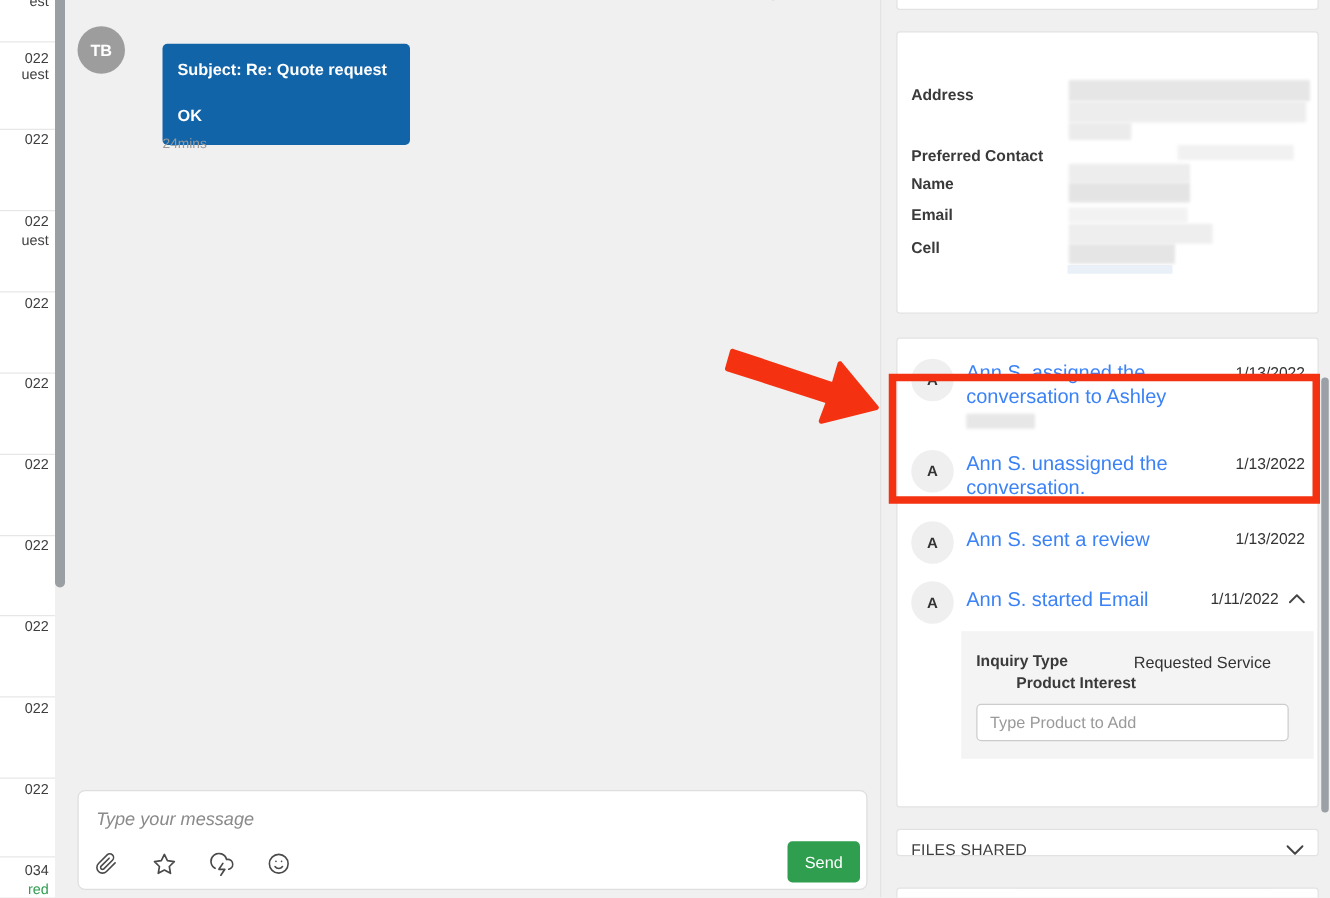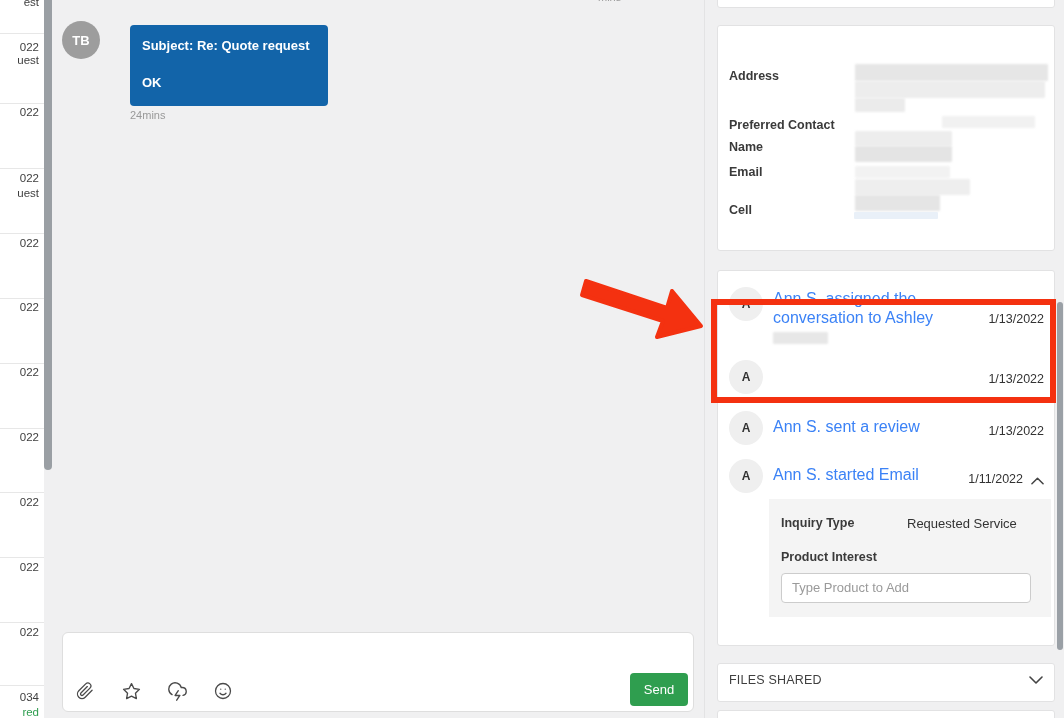"Subject: Re: Quote request" .bubble { top: 4px -> 14px }
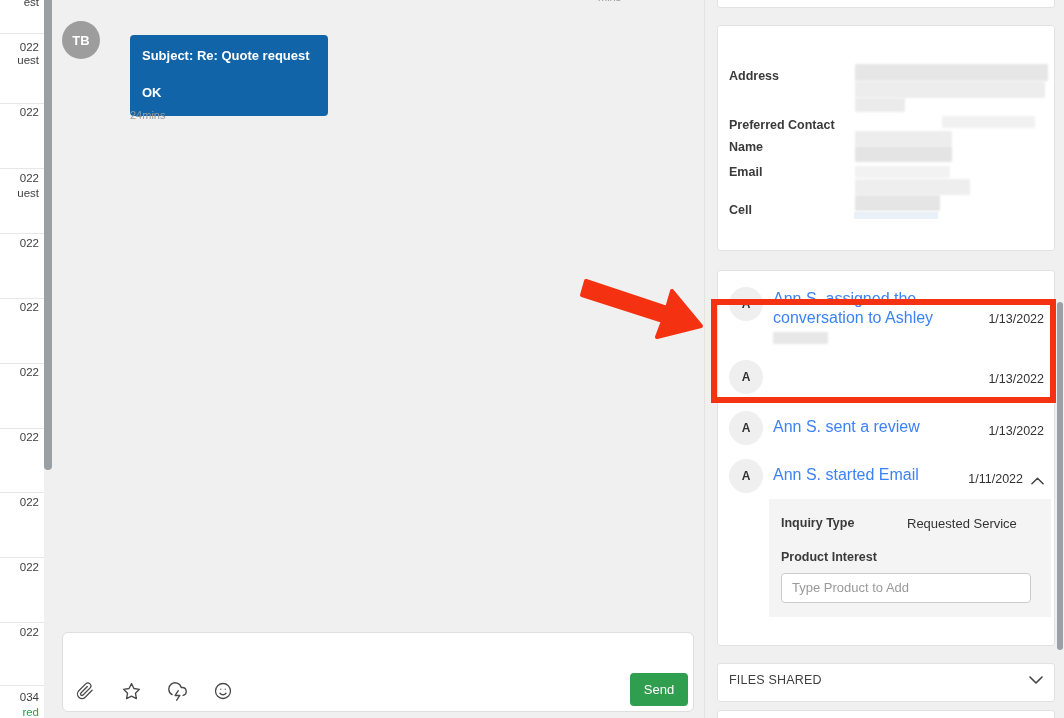"Cell" div.hc-label { top: 177px -> 165px }
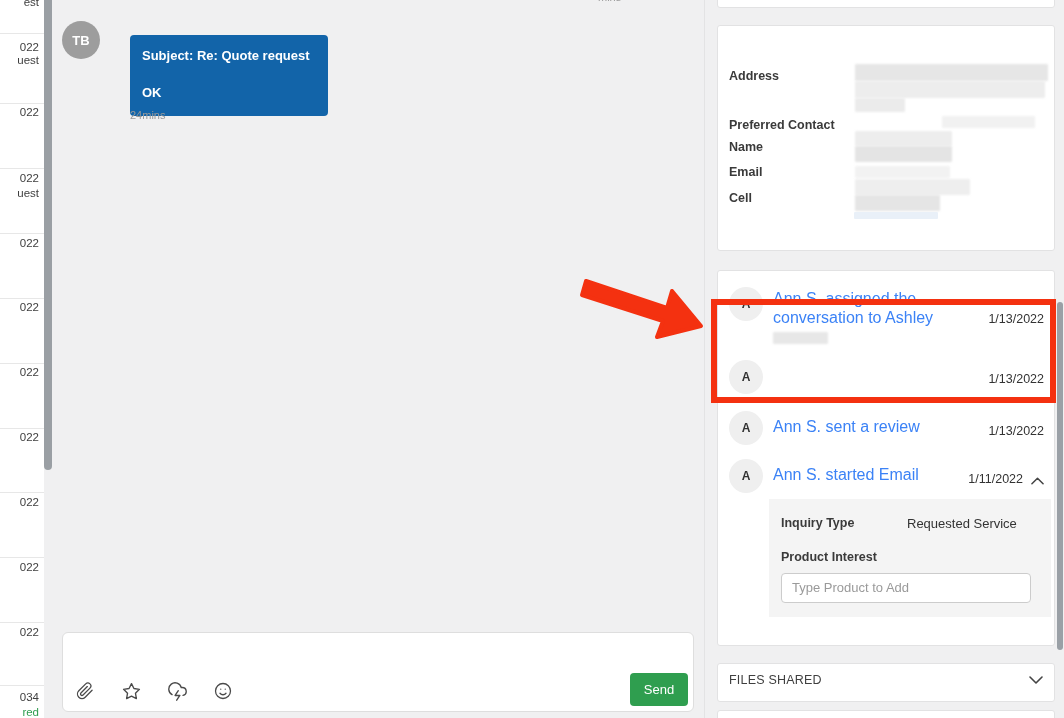"1/13/2022" .entry-date { align-items: center -> flex-start }
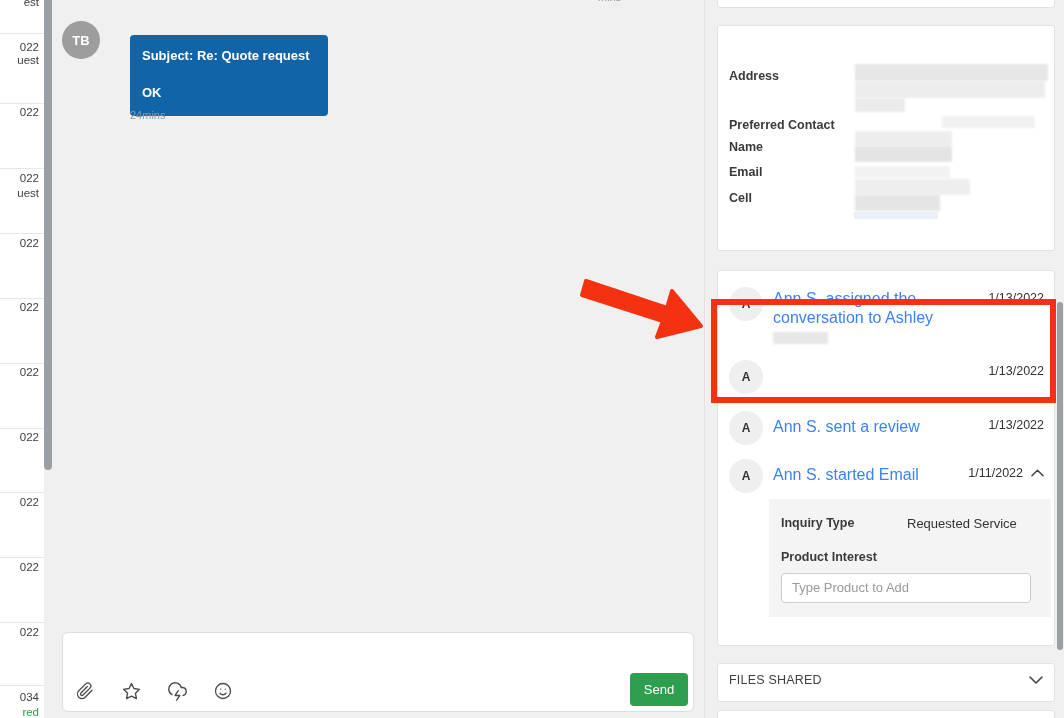"Ann S. unassigned the conversation." div.entry-text { html: none -> <div><span>Ann S. unassigned the conversation.</span></div> }
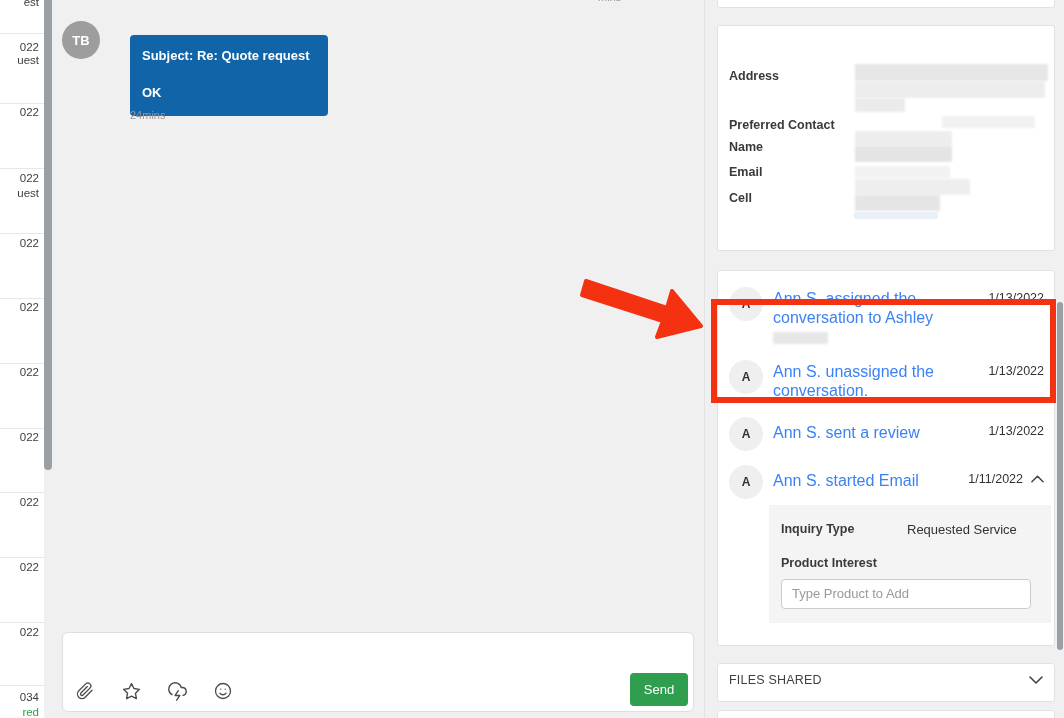"Inquiry Type" div.d-row { margin-bottom: 16px -> 0 }
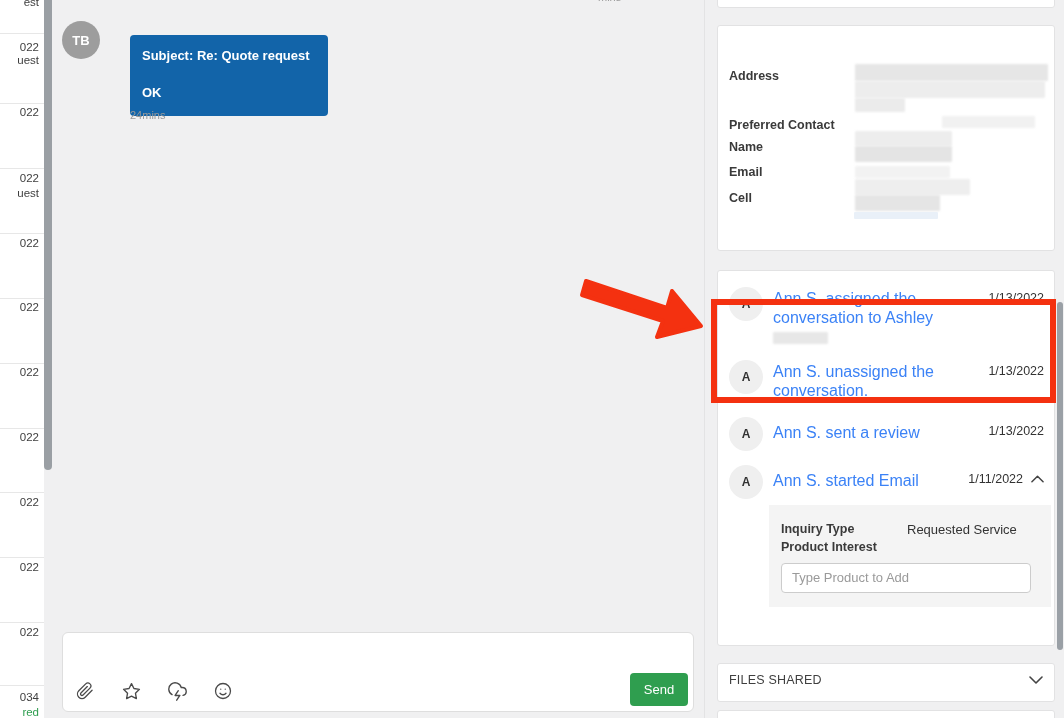"Product Interest" .d-row.product { margin-left: none -> 32px }
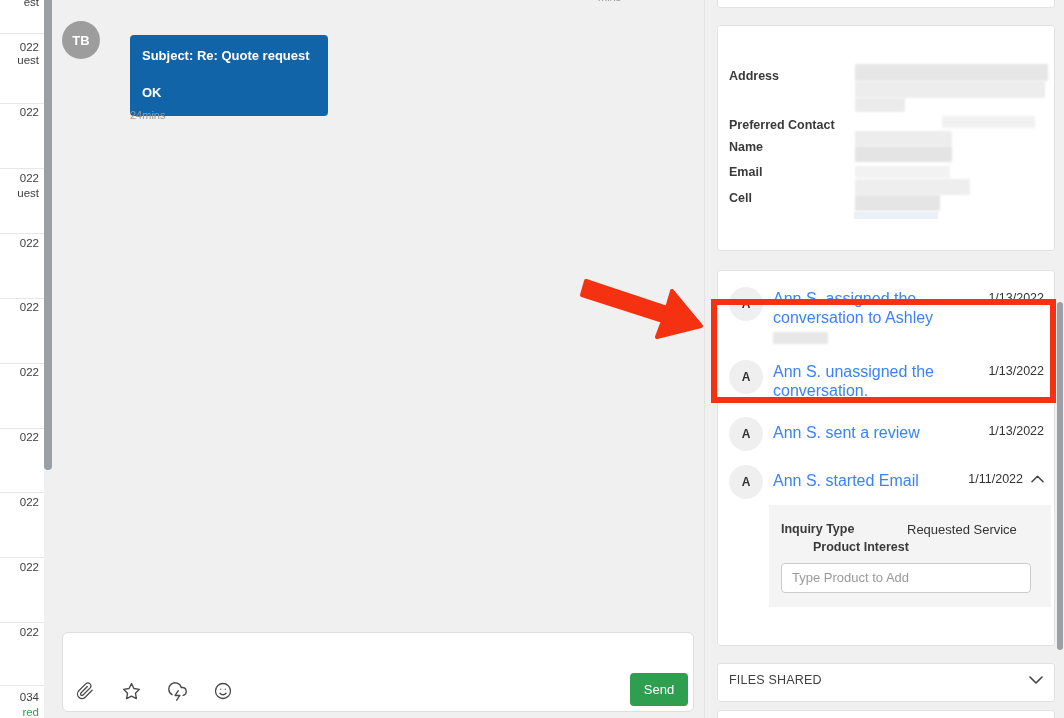"Type your message" input.msg-input { html: none -> <input> }
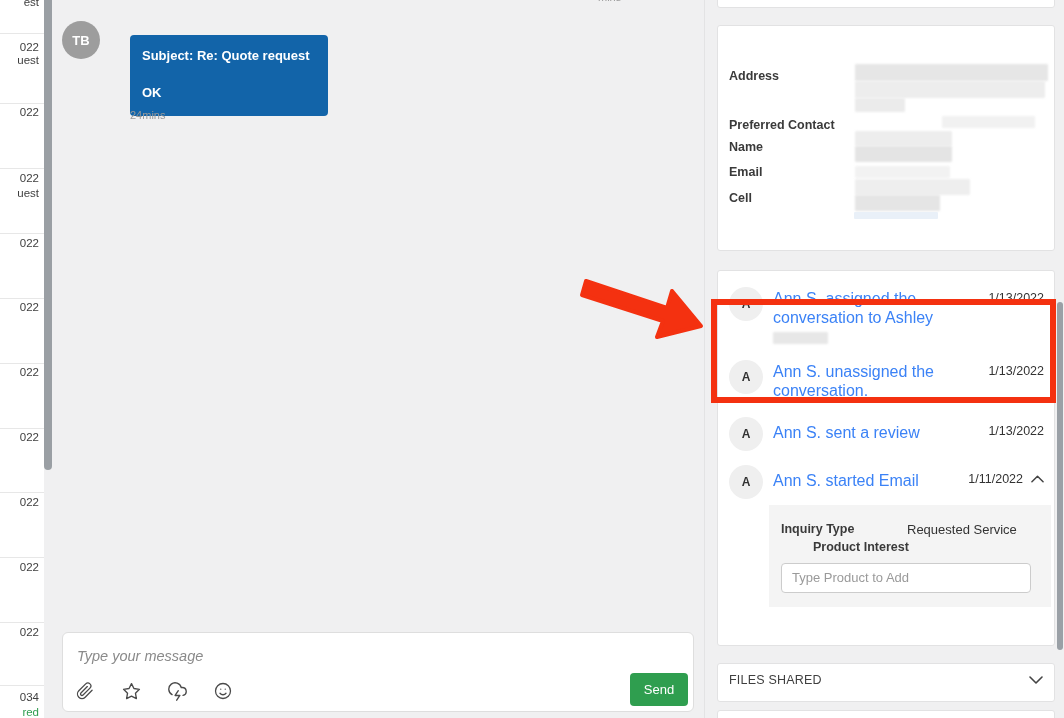"FILES SHARED" .card.files { height: 39px -> 22px }
